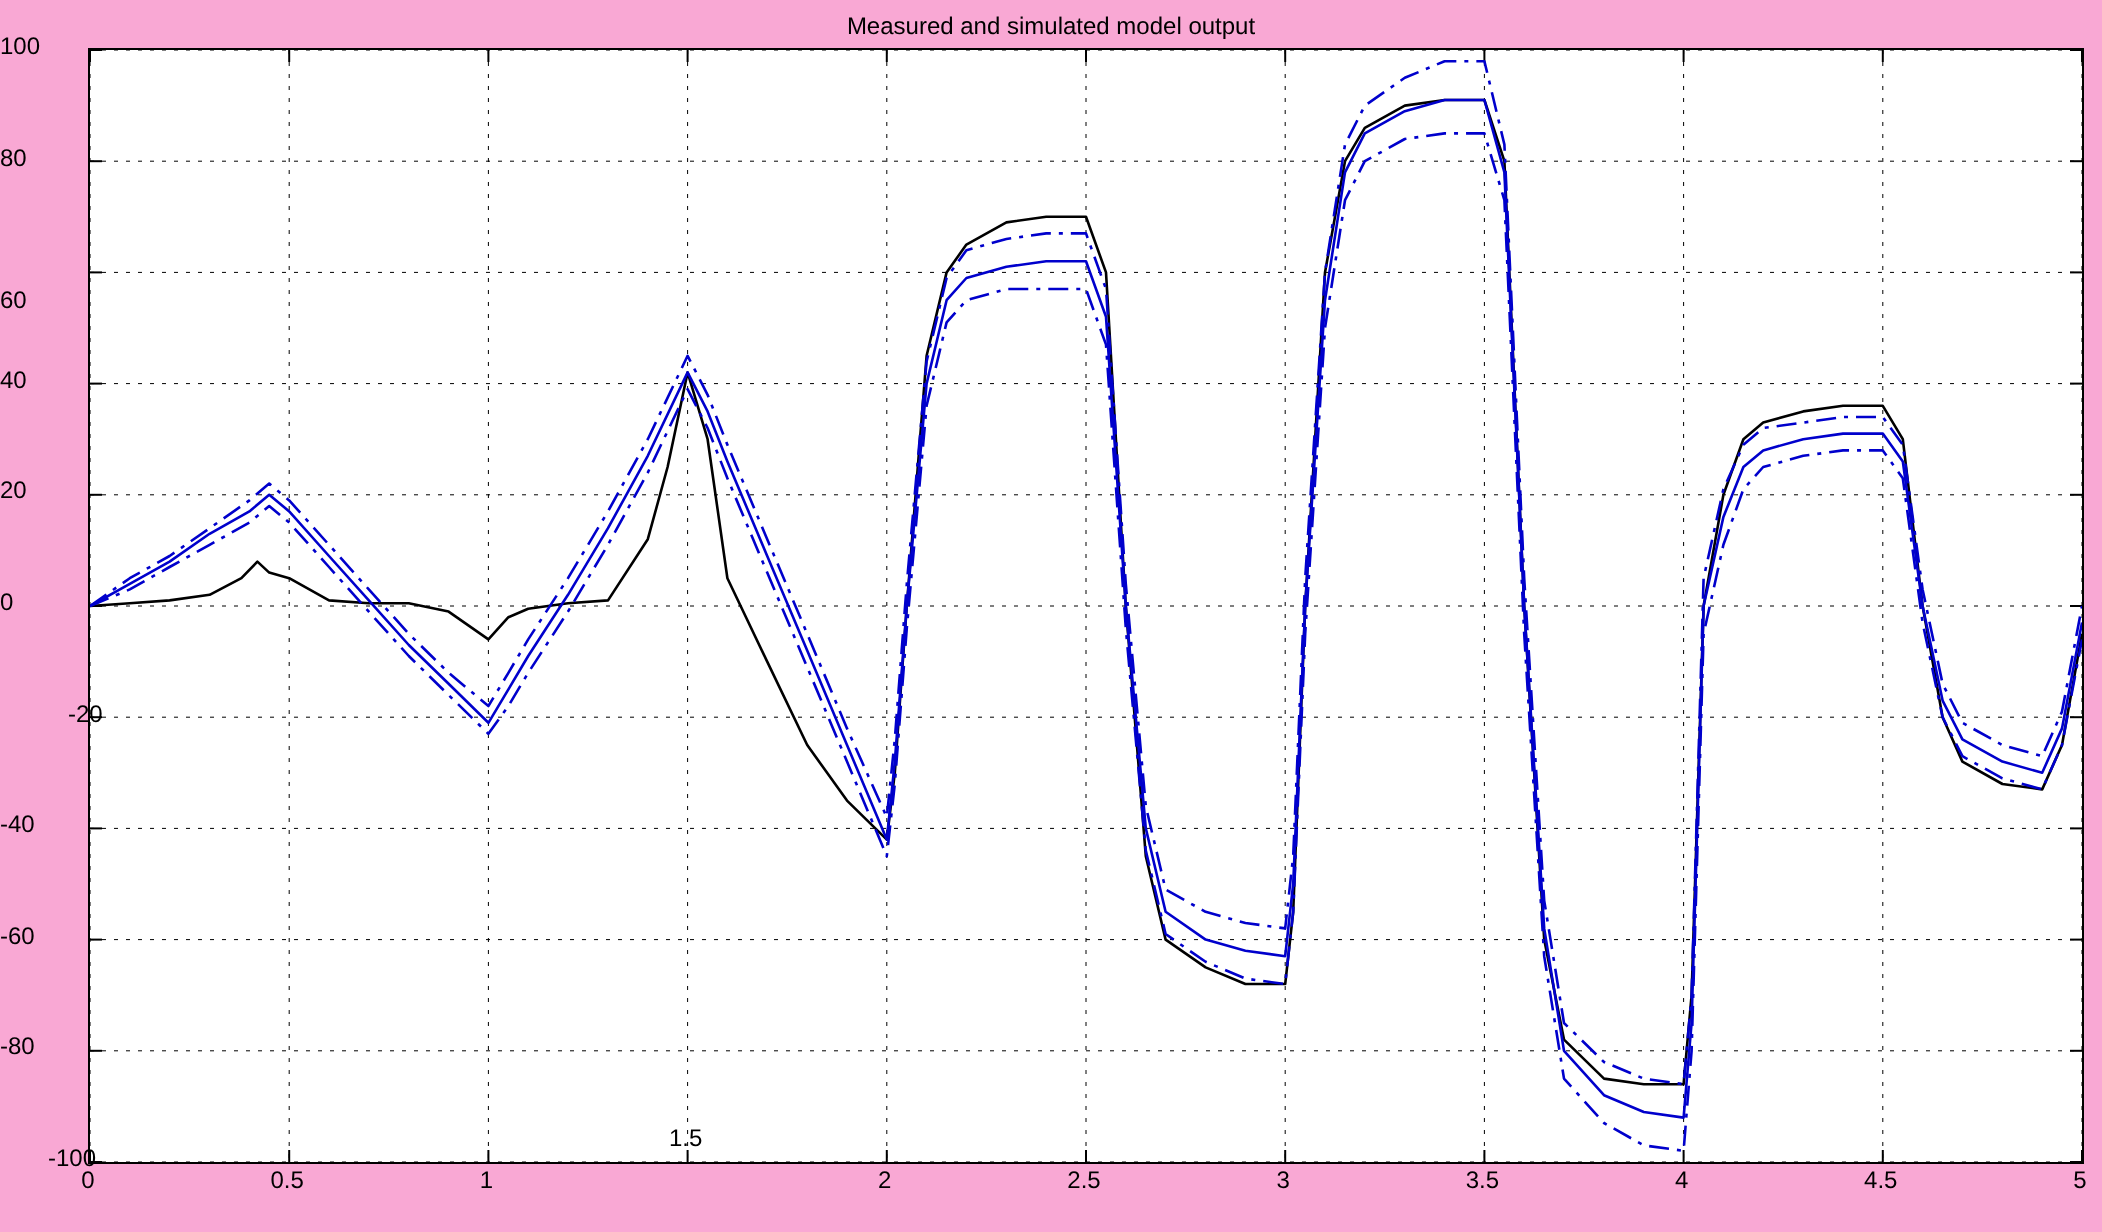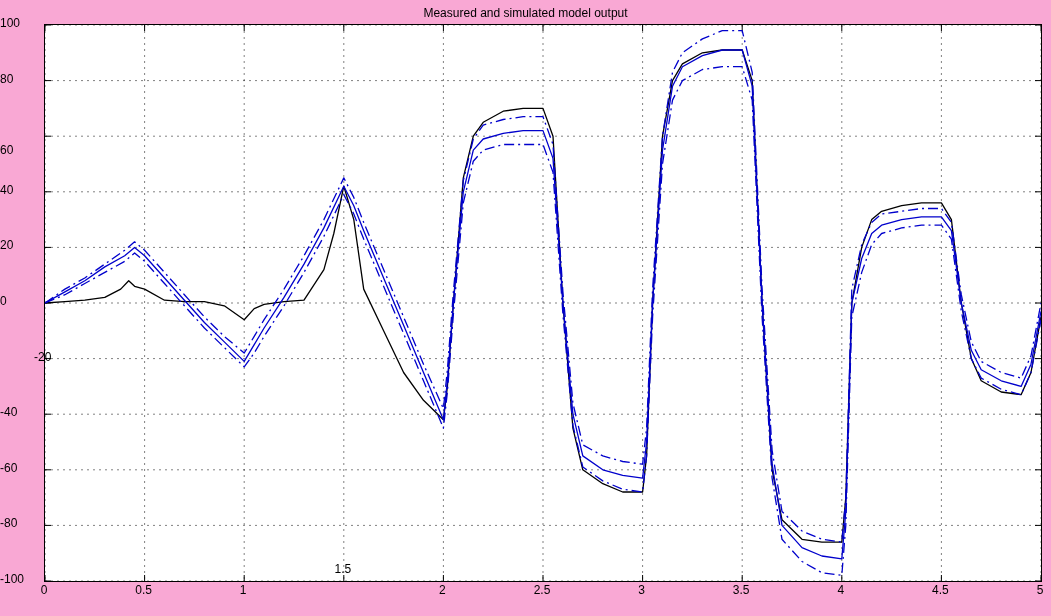"-100" div.tick-label-y { padding-left: none -> 24px }
